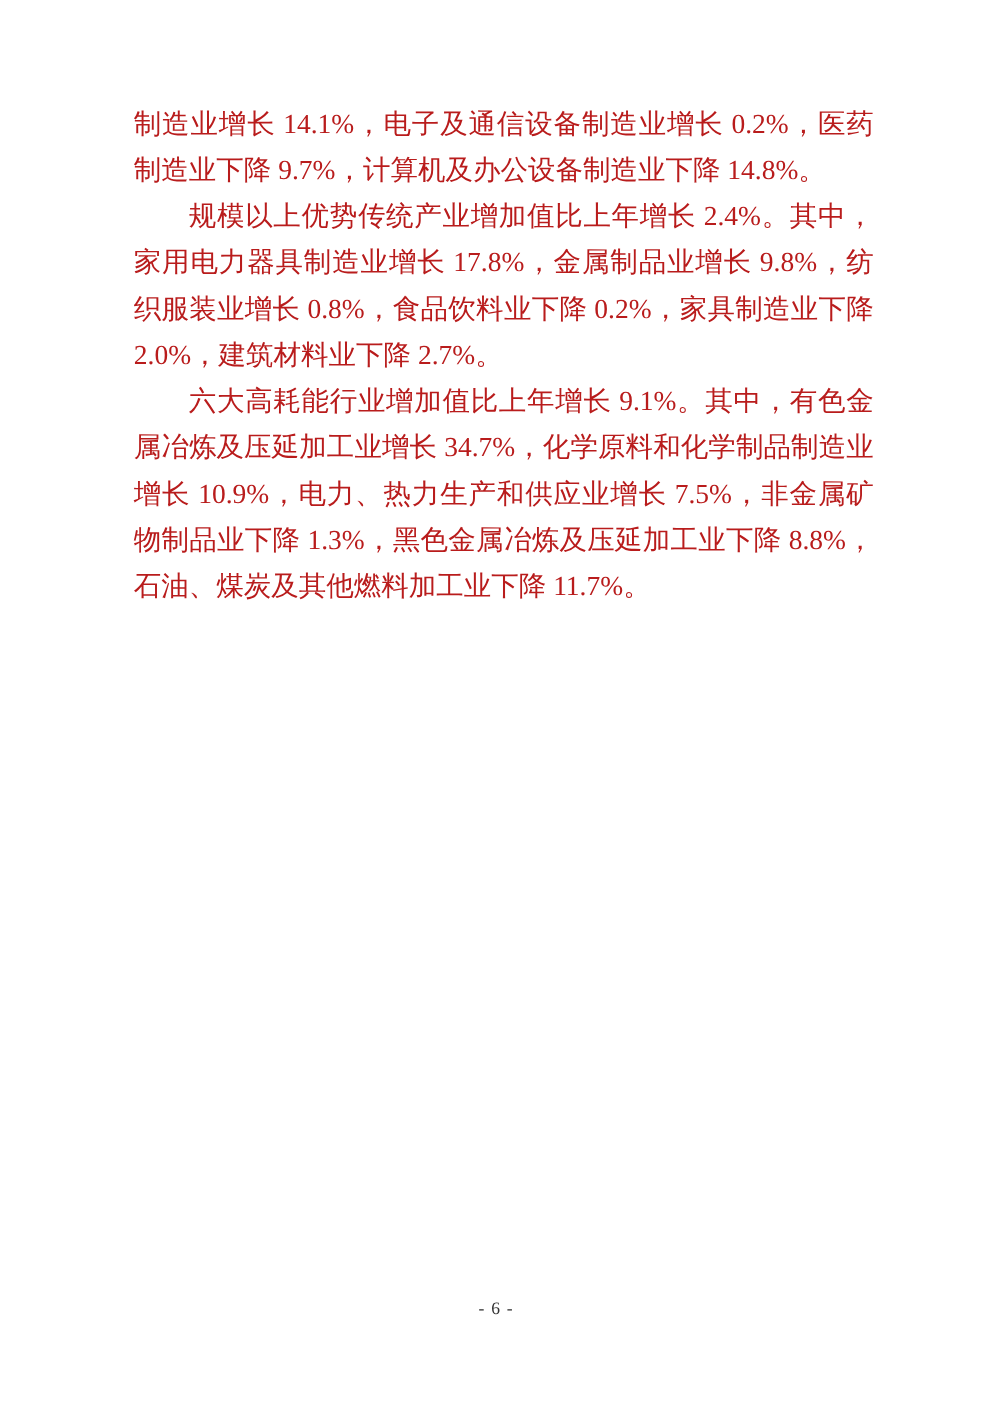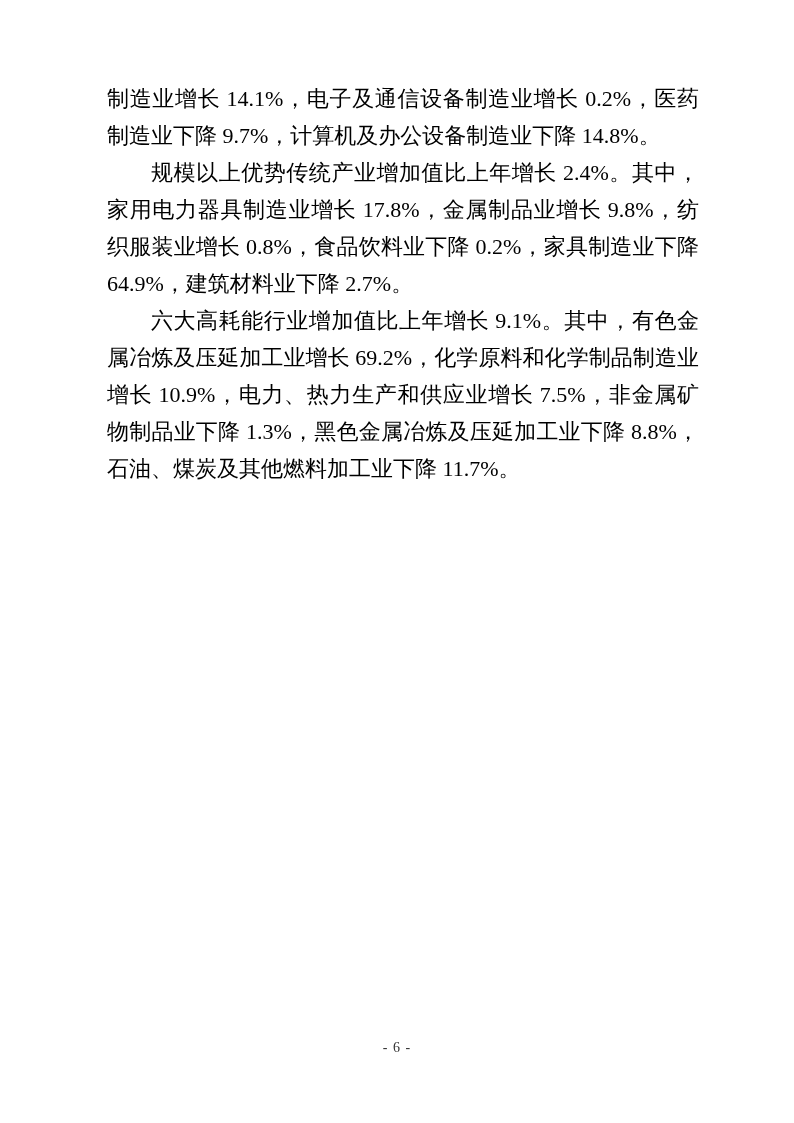"制造业增长 14.1%，电子及通信设备制造业增长 0.2%，医药制造业下降" .content { color: #000000 -> #b91c1c }
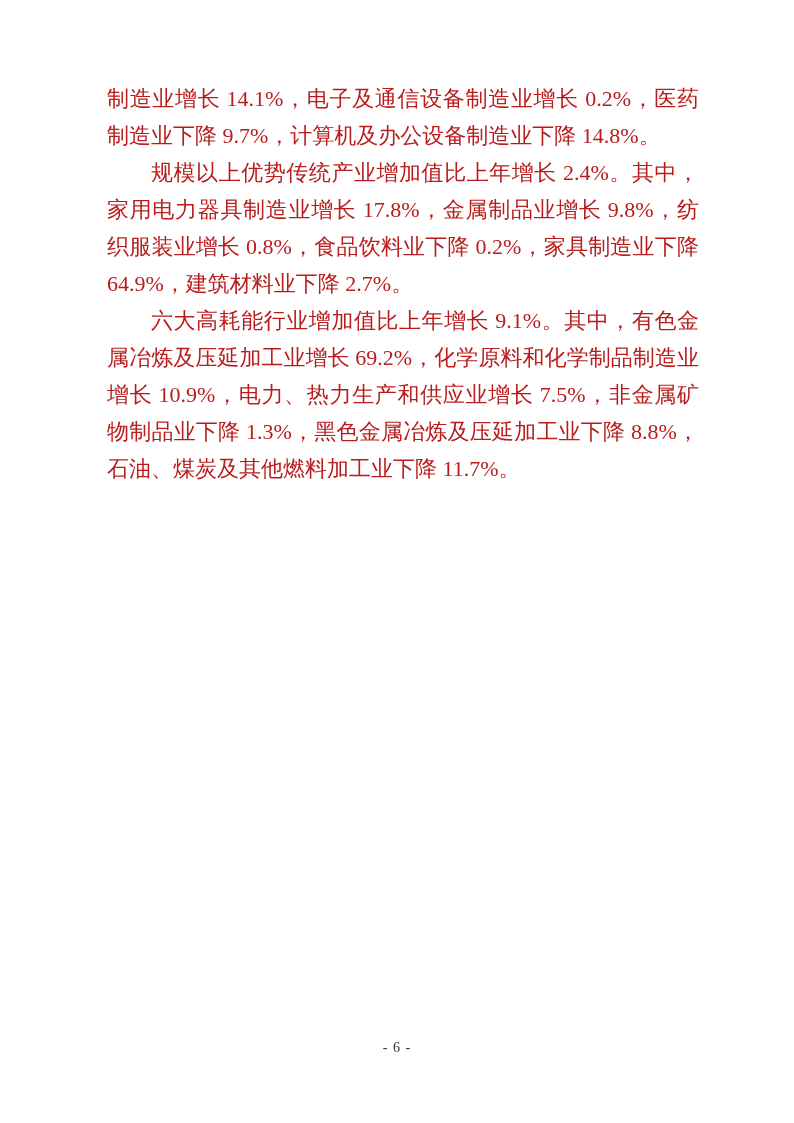"规模以上优势传统产业增加值比上年增长 2.4%。其中，家用电力器具制造业增长" p.para { text: 64.9% -> 2.0% }
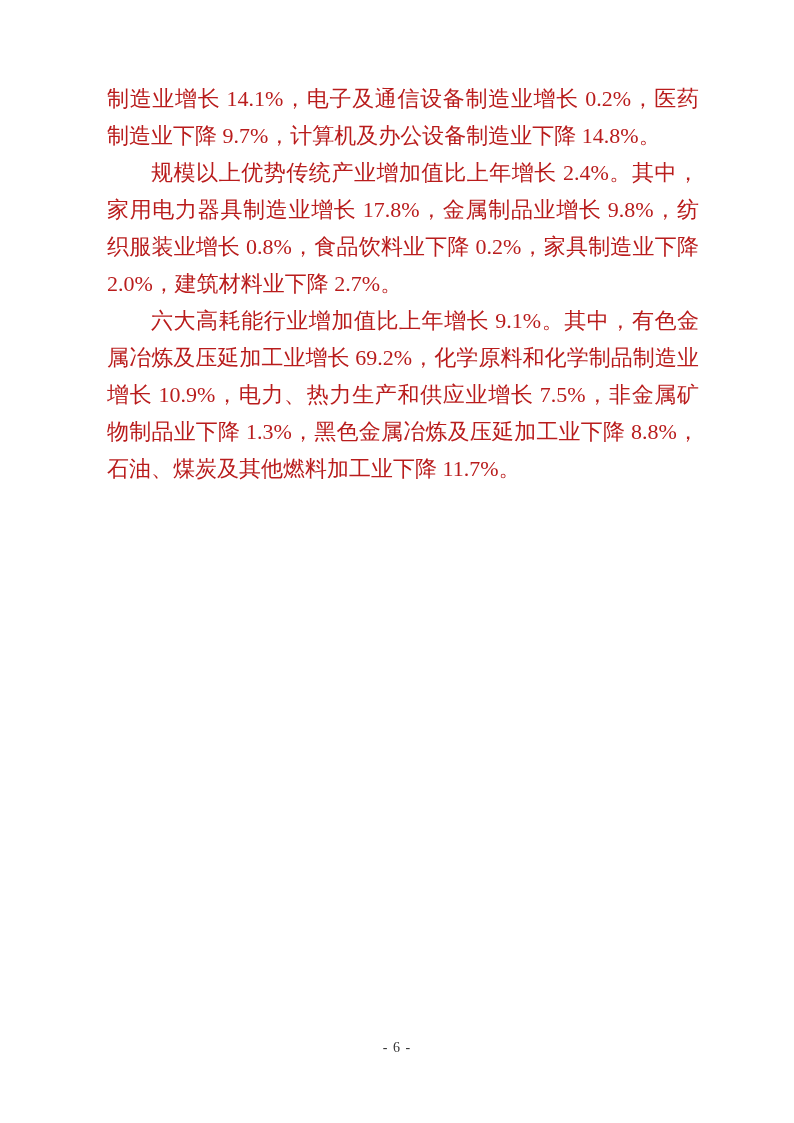"六大高耗能行业增加值比上年增长 9.1%。其中，有色金属冶炼及压延加工业增长" p.para { text: 69.2% -> 34.7% }
